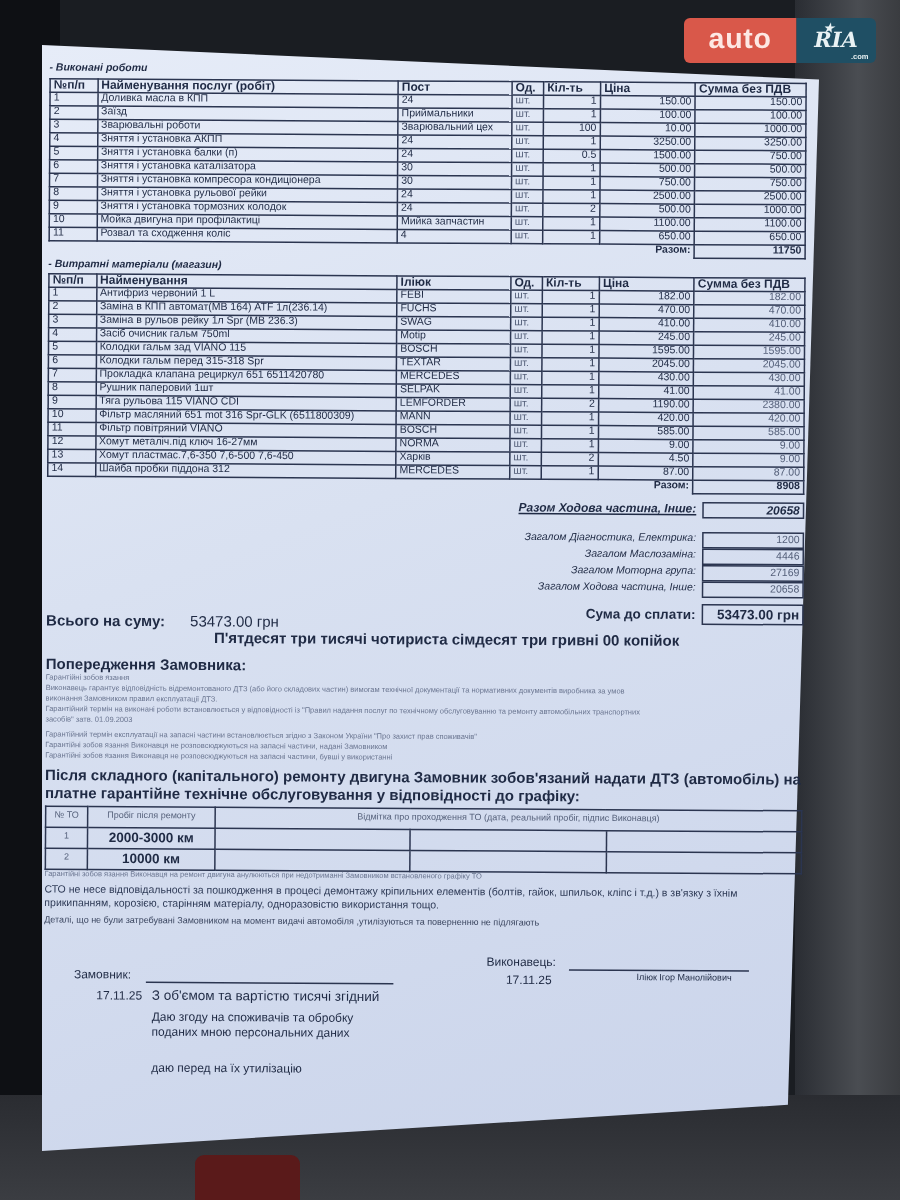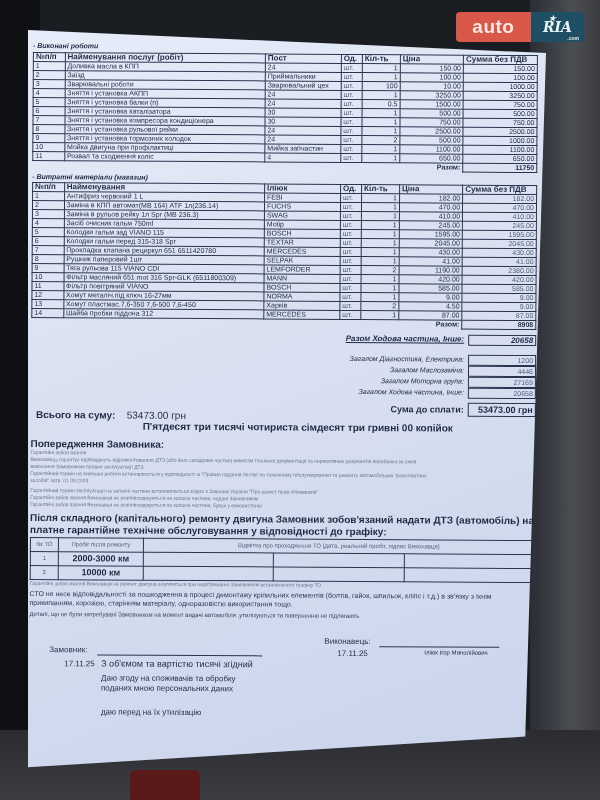"Всього на суму:" .total-sum .lbl { text-align: center -> left }
